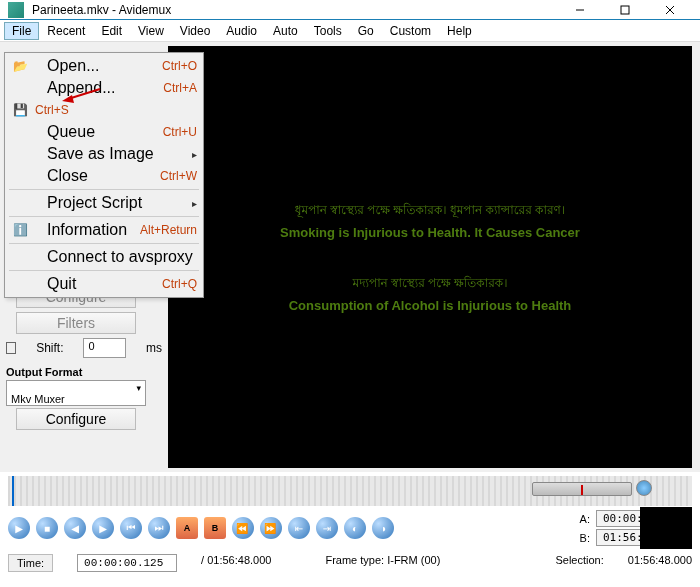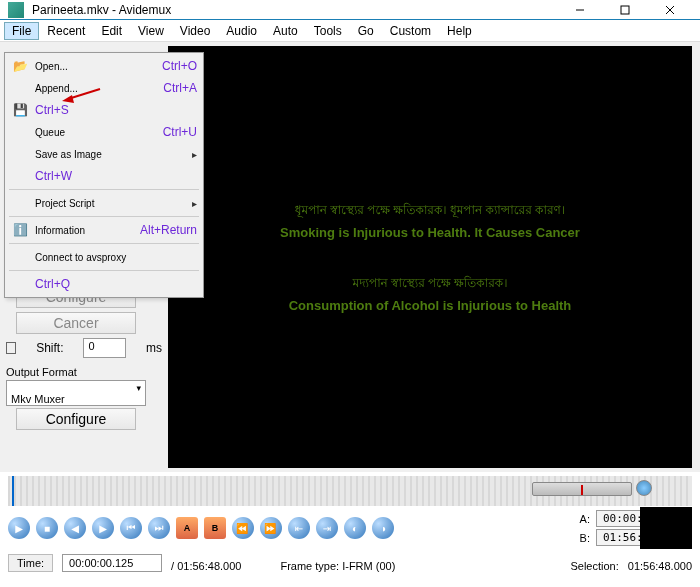"Open..." .dd-label { font-size: 10px -> 16px; margin-left: none -> 12px }
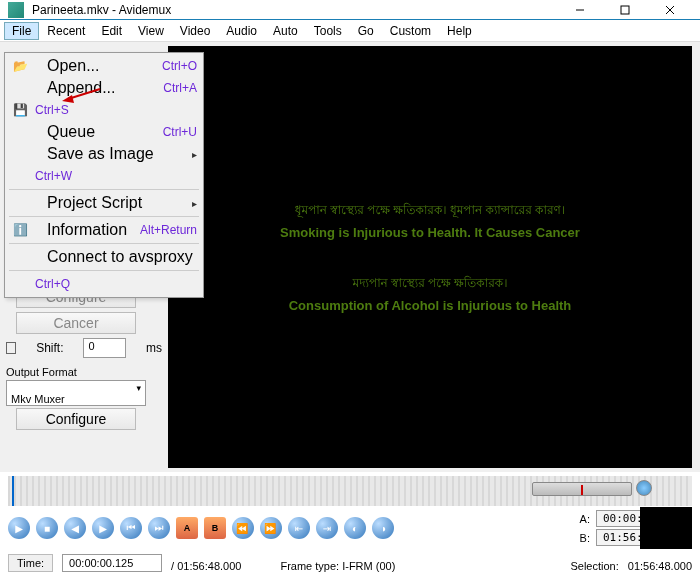"Ctrl+O" .dd-short { color: #6d28d9 -> #c2410c }
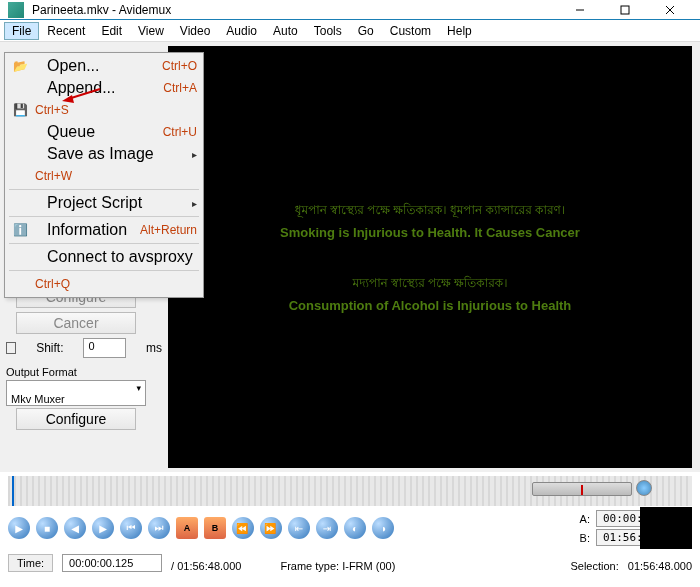"Close" span.dd-label { html: none -> <span>Close</span> }
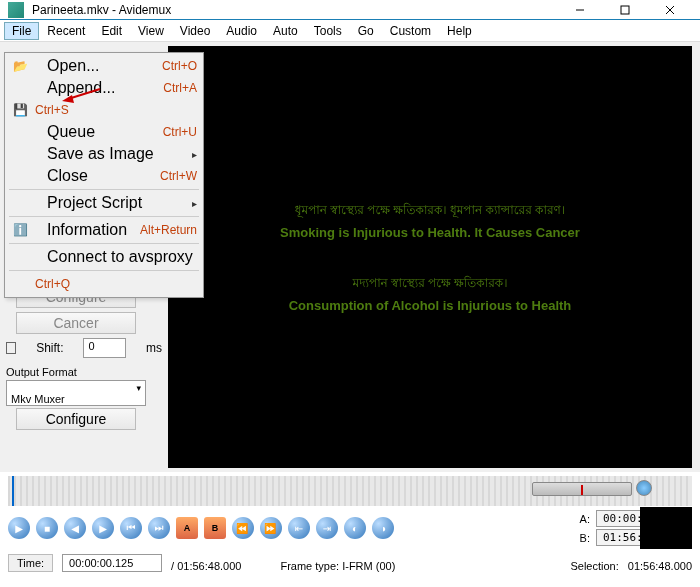"Quit" span.dd-label { html: none -> <span>Quit</span> }
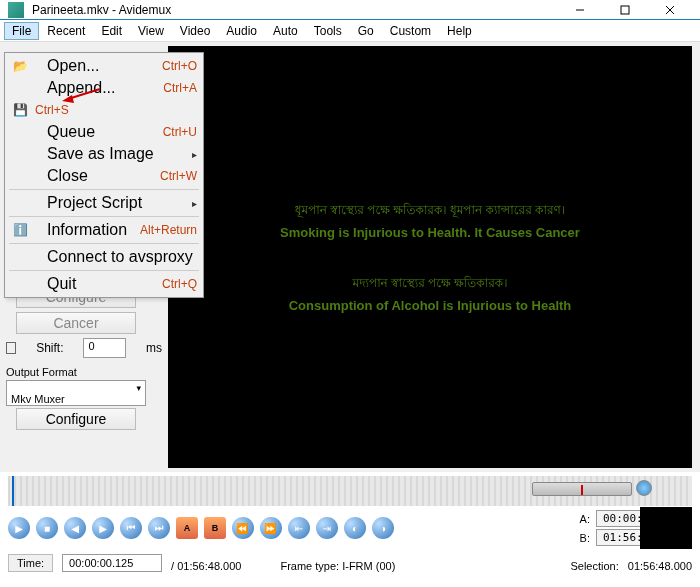"Cancer" div.btn { text: Cancer -> Filters }
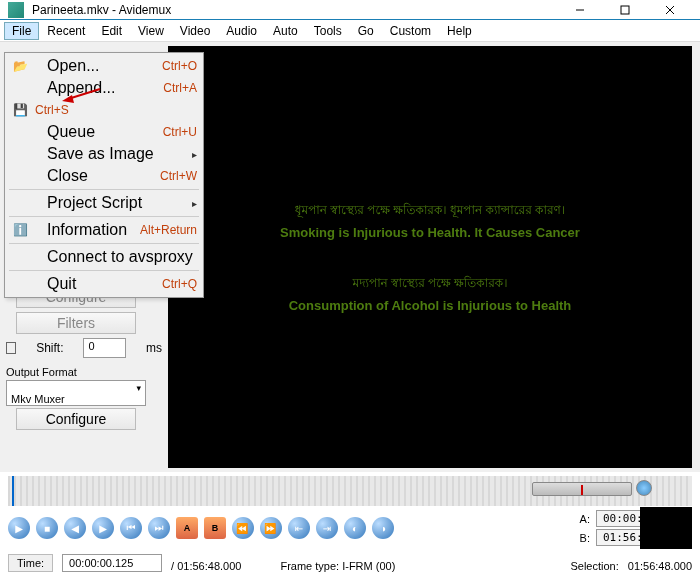"Output Format" .sec-label { font-weight: normal -> bold }
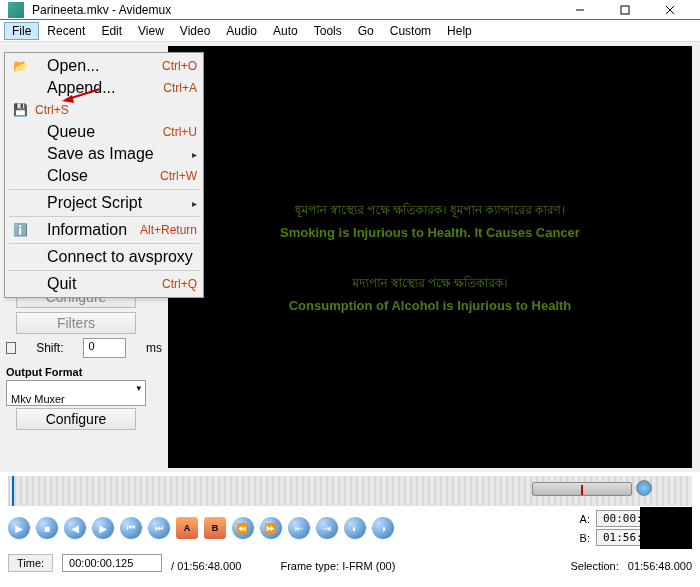"Time:" .statusrow { align-items: flex-end -> flex-start; gap: 9px -> 24px }
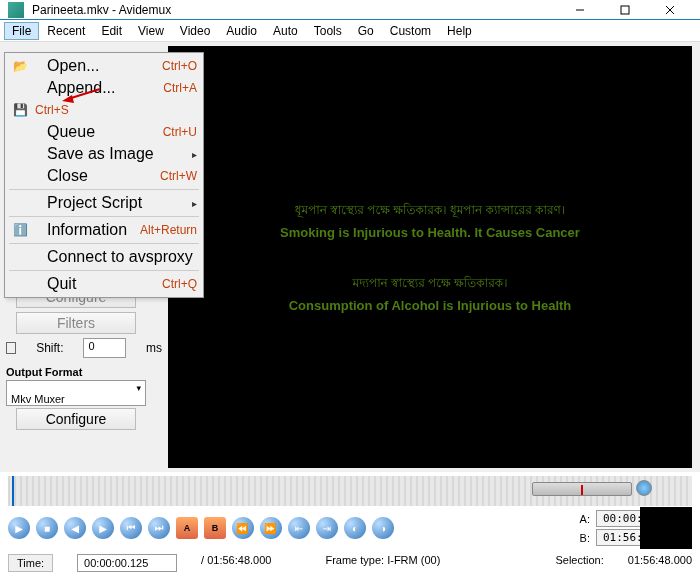"00:00:00.125" .statusrow .tfield { font-family: Liberation Sans, sans-serif -> Liberation Mono, monospace }
